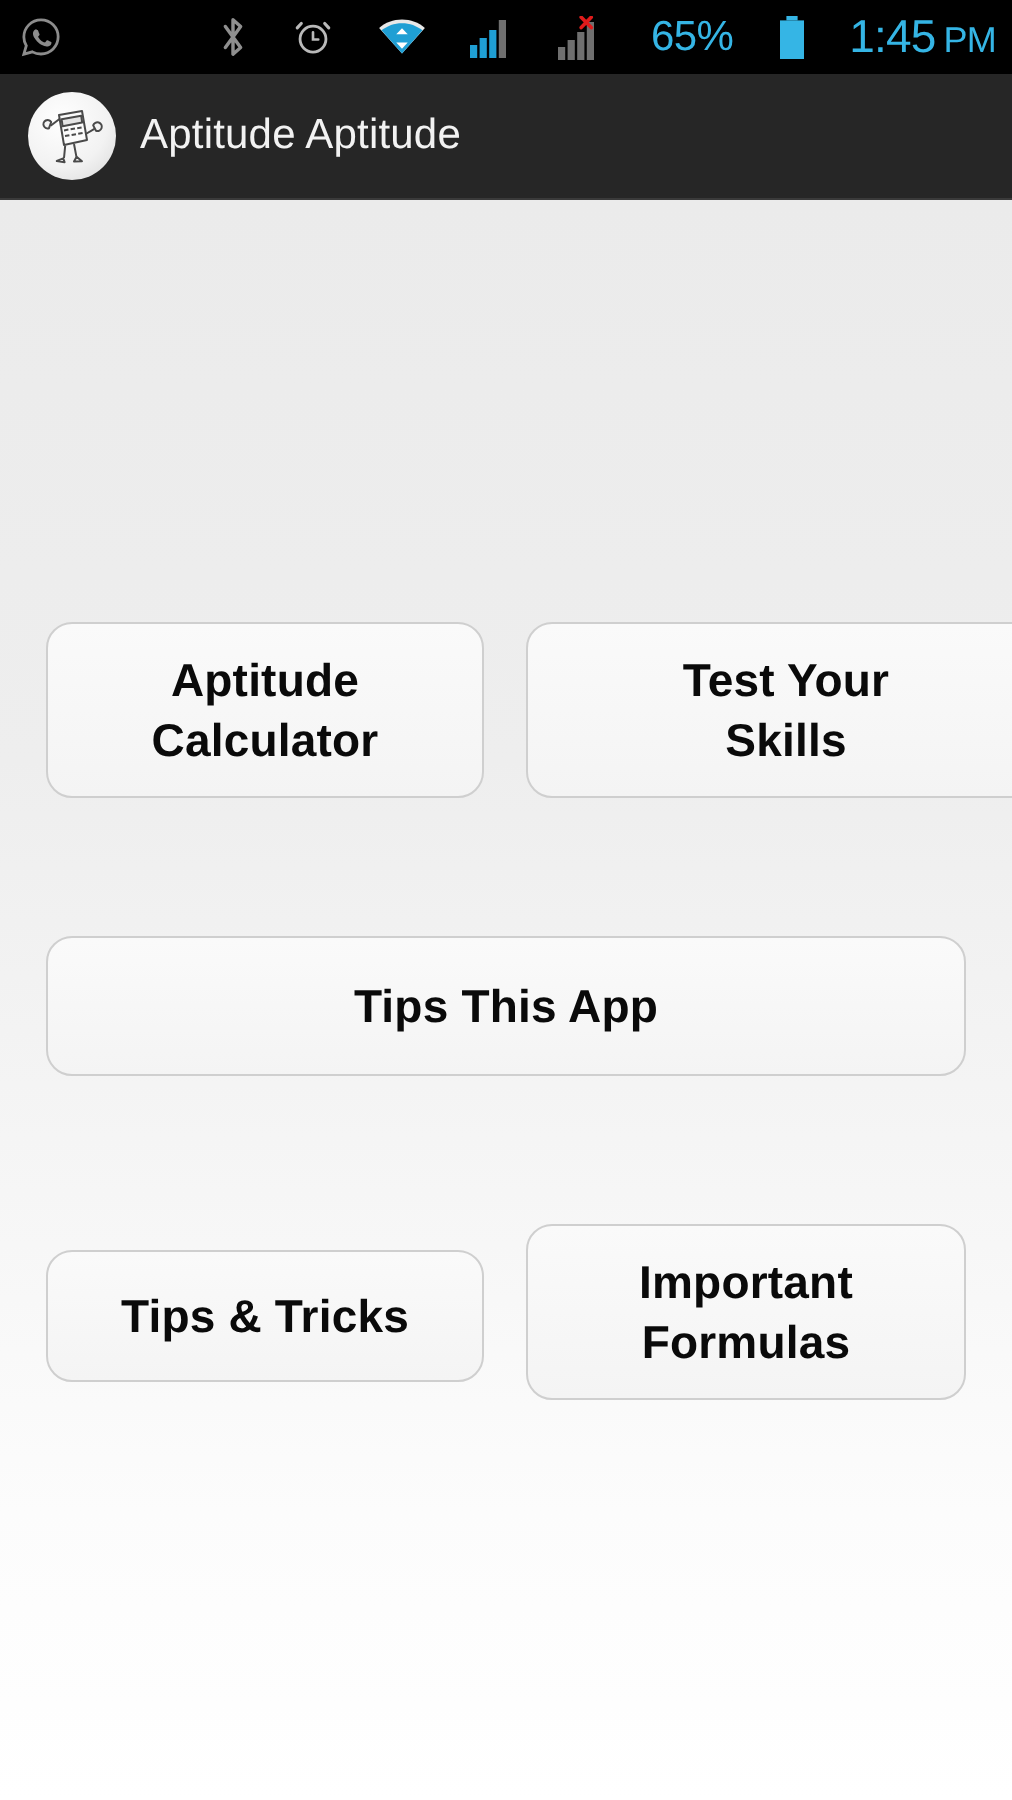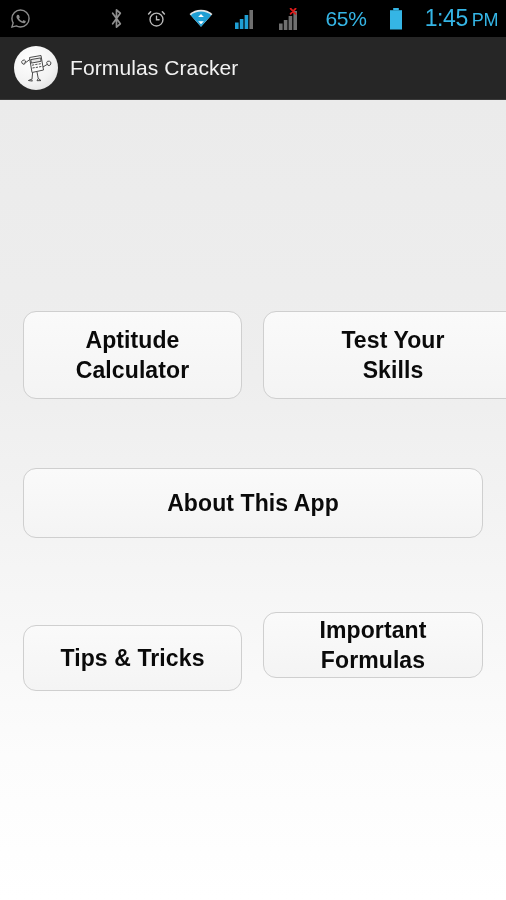"Formulas Cracker" div.app-title { text: Formulas Cracker -> Aptitude Aptitude }
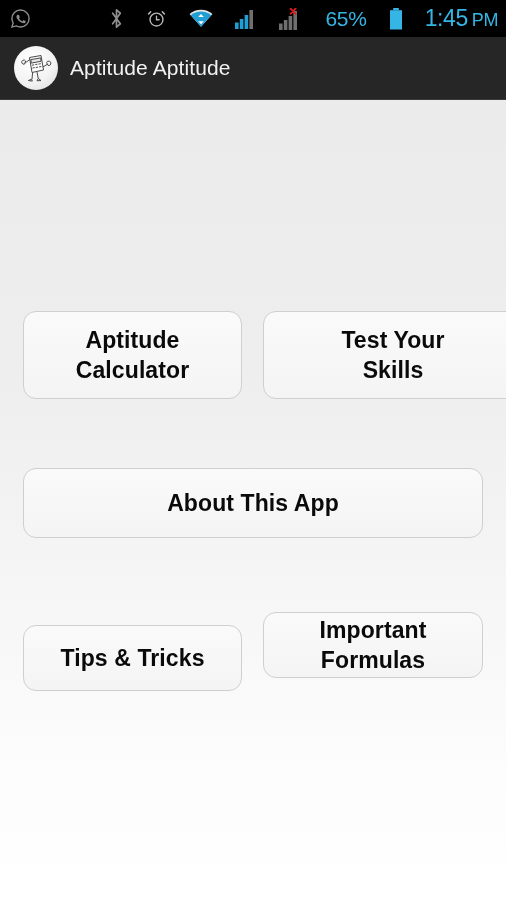"About This App" span.label { text: About -> Tips }
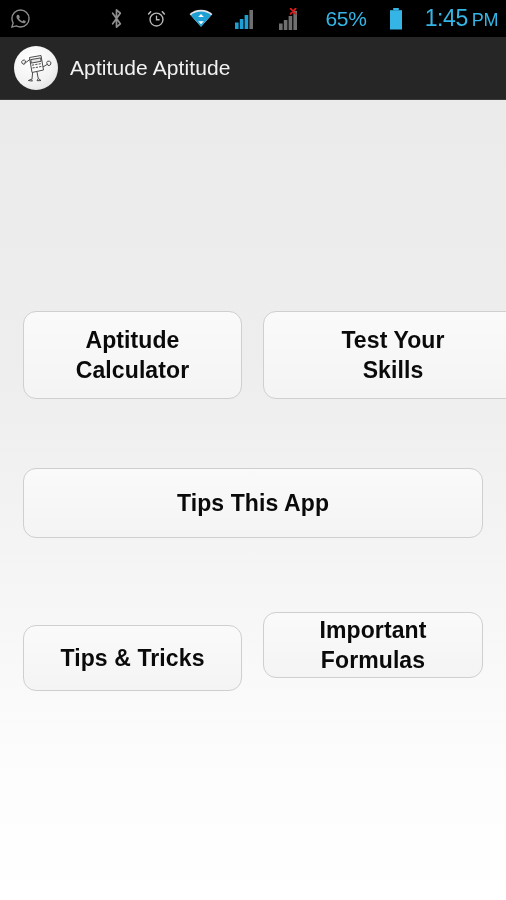"Important" #btn-important-formulas { height: 66px -> 88px }
